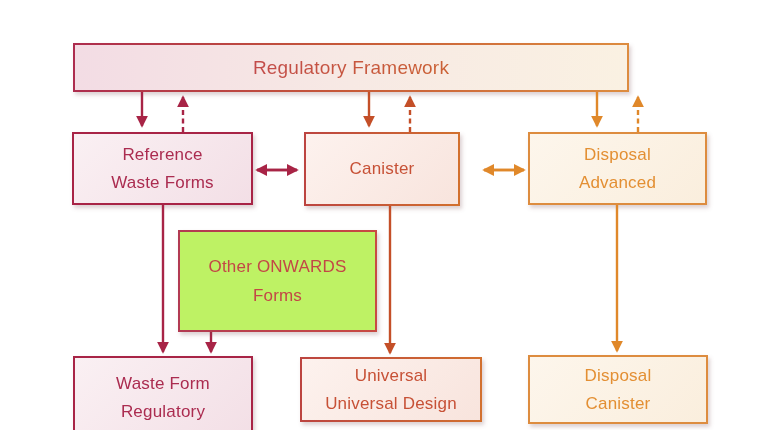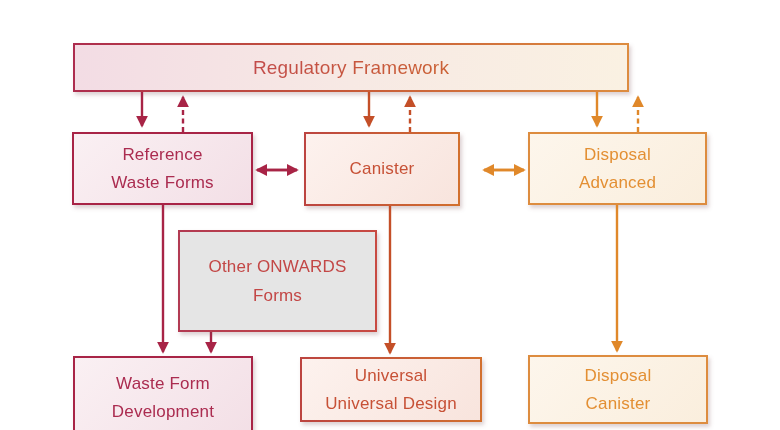"Other ONWARDS" .n-onwards { background: #e5e5e5 -> #bef264 }
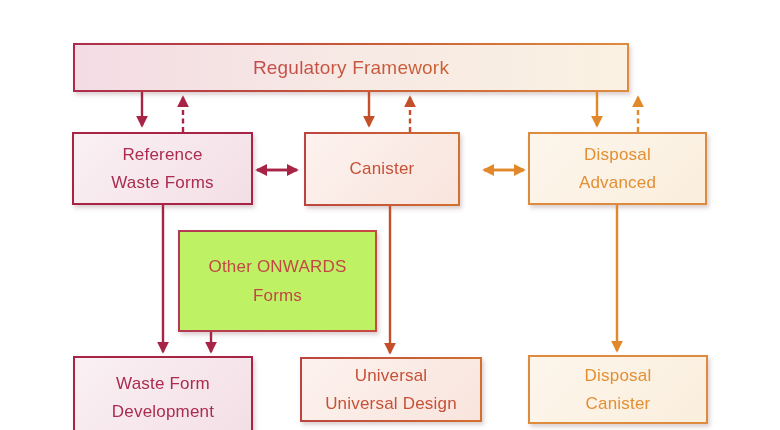"Development" span { text: Development -> Regulatory }
